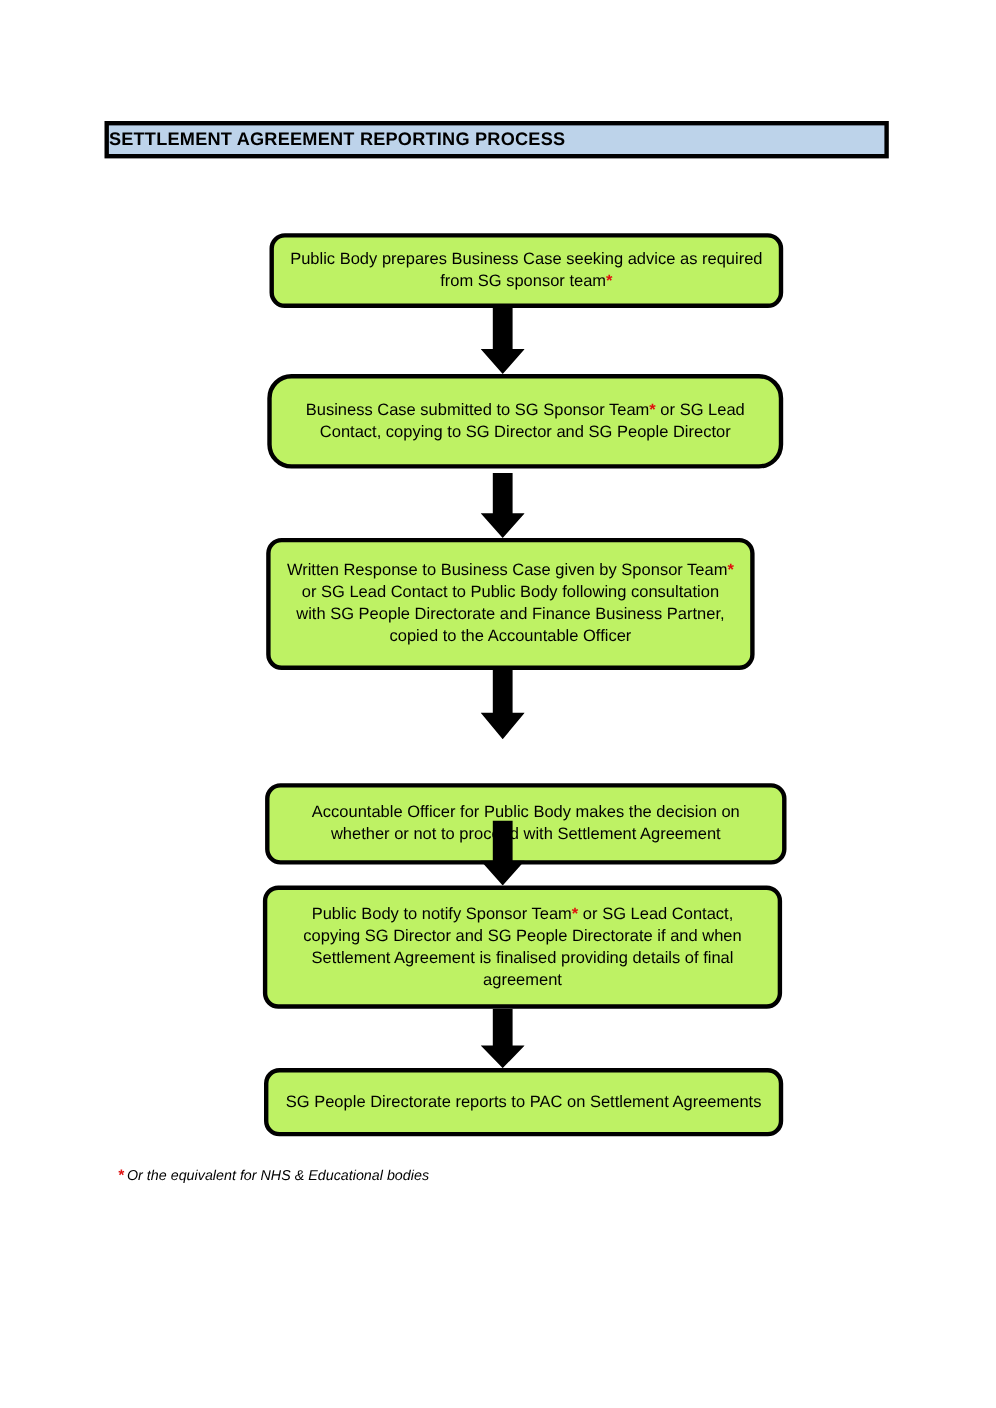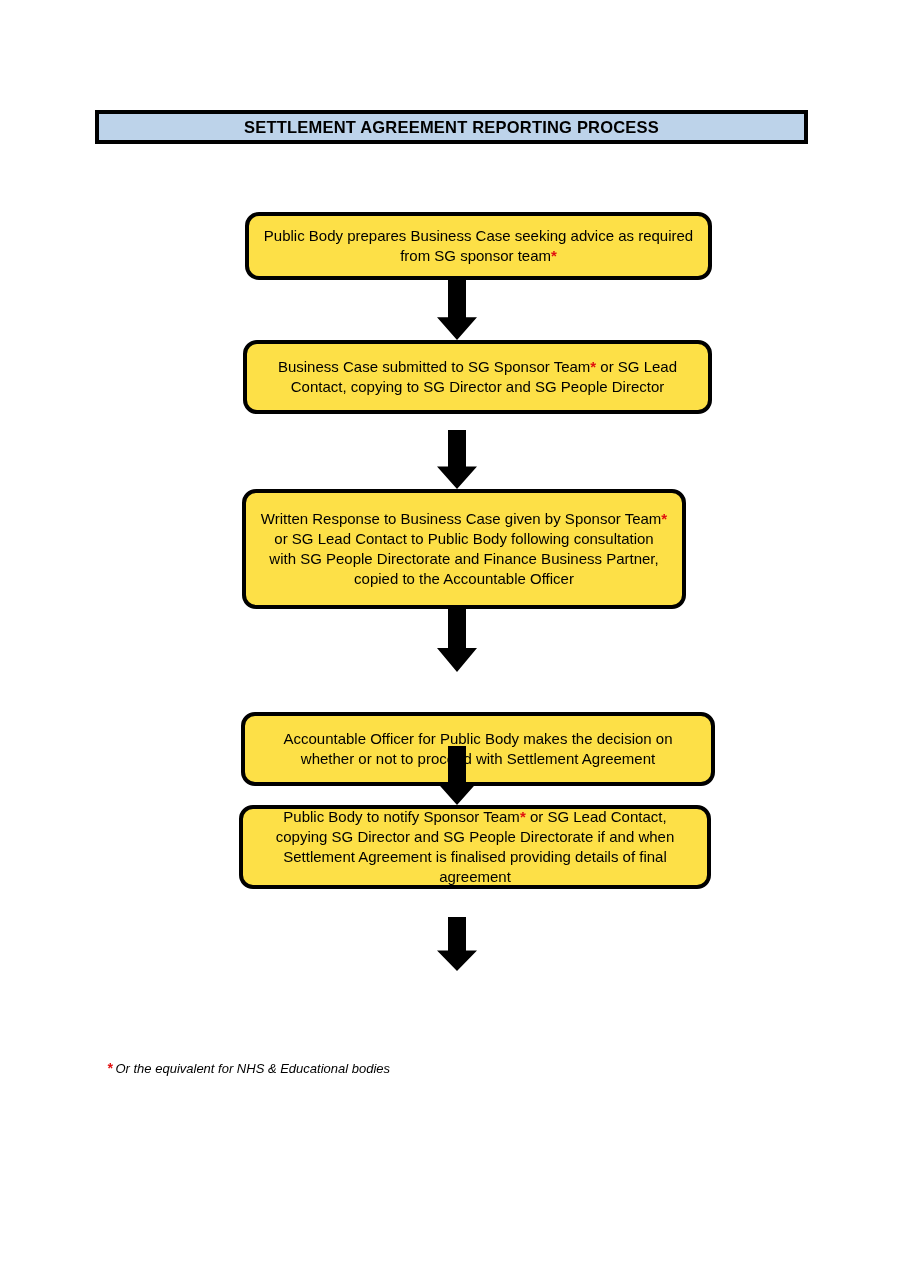"SETTLEMENT AGREEMENT REPORTING PROCESS" #title-banner-inner { justify-content: center -> none }
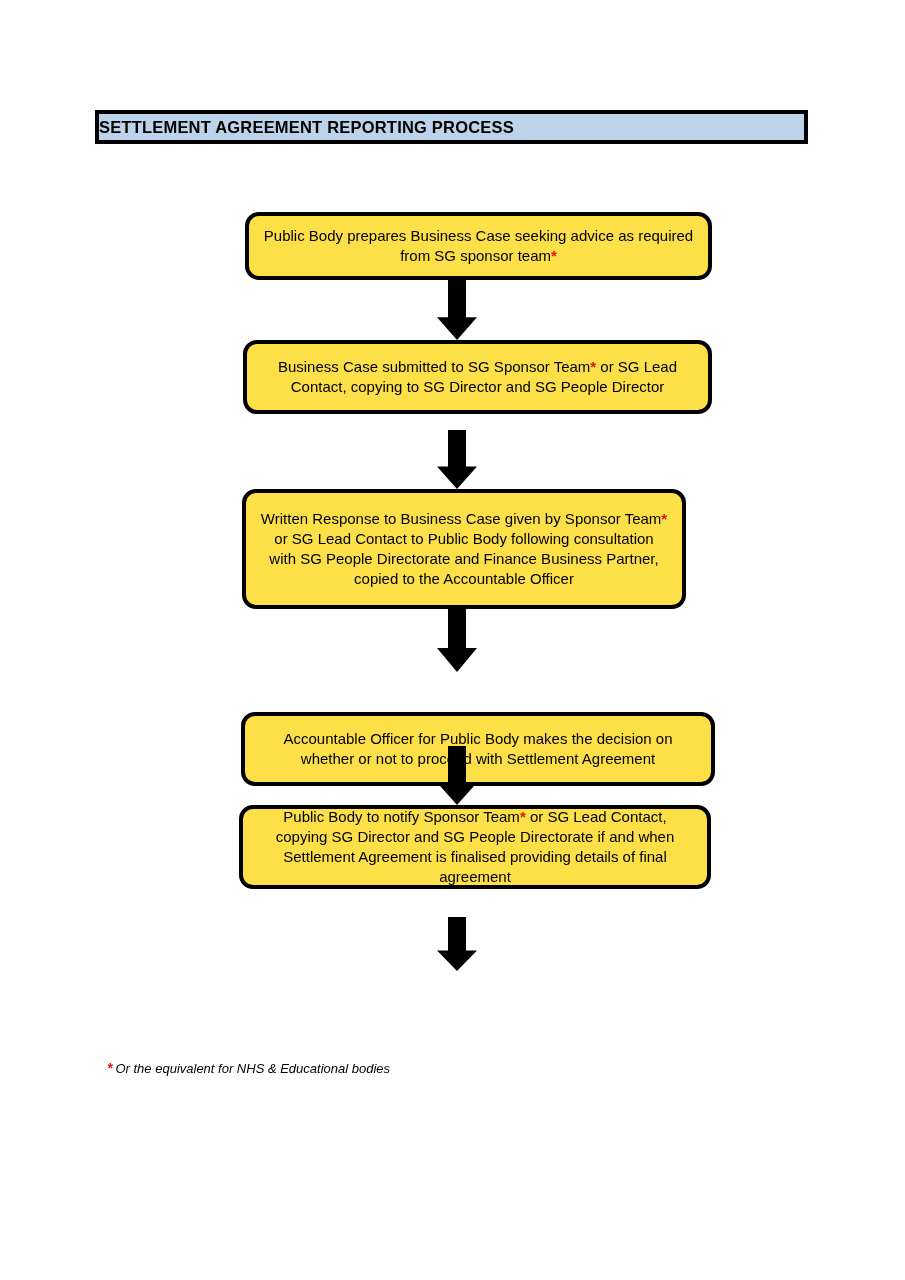"Public Body prepares Business Case" .flow-box { background: #fde047 -> #bef264 }
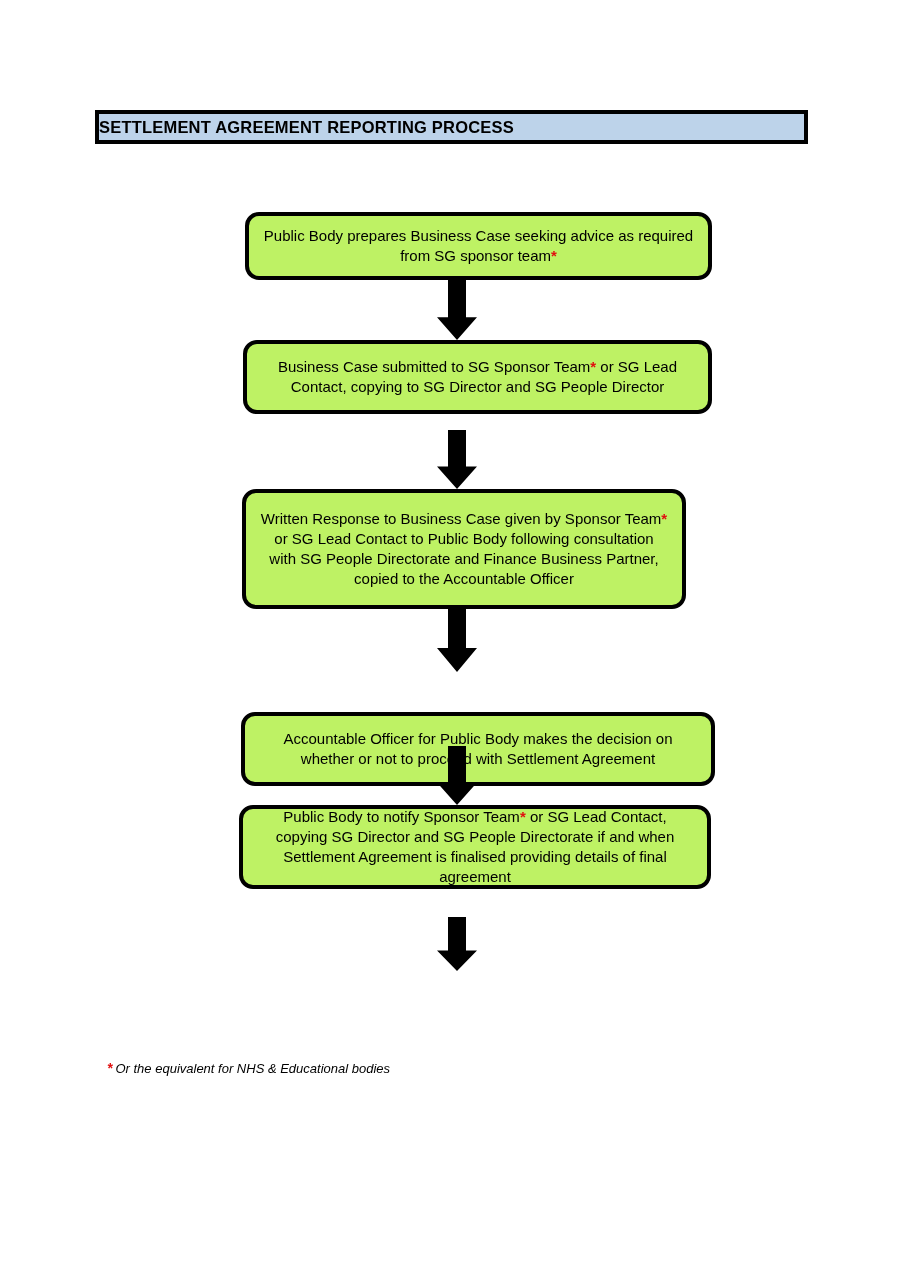"Business Case submitted to SG" #box-2 { border-radius: none -> 22px; height: 74px -> 86px }
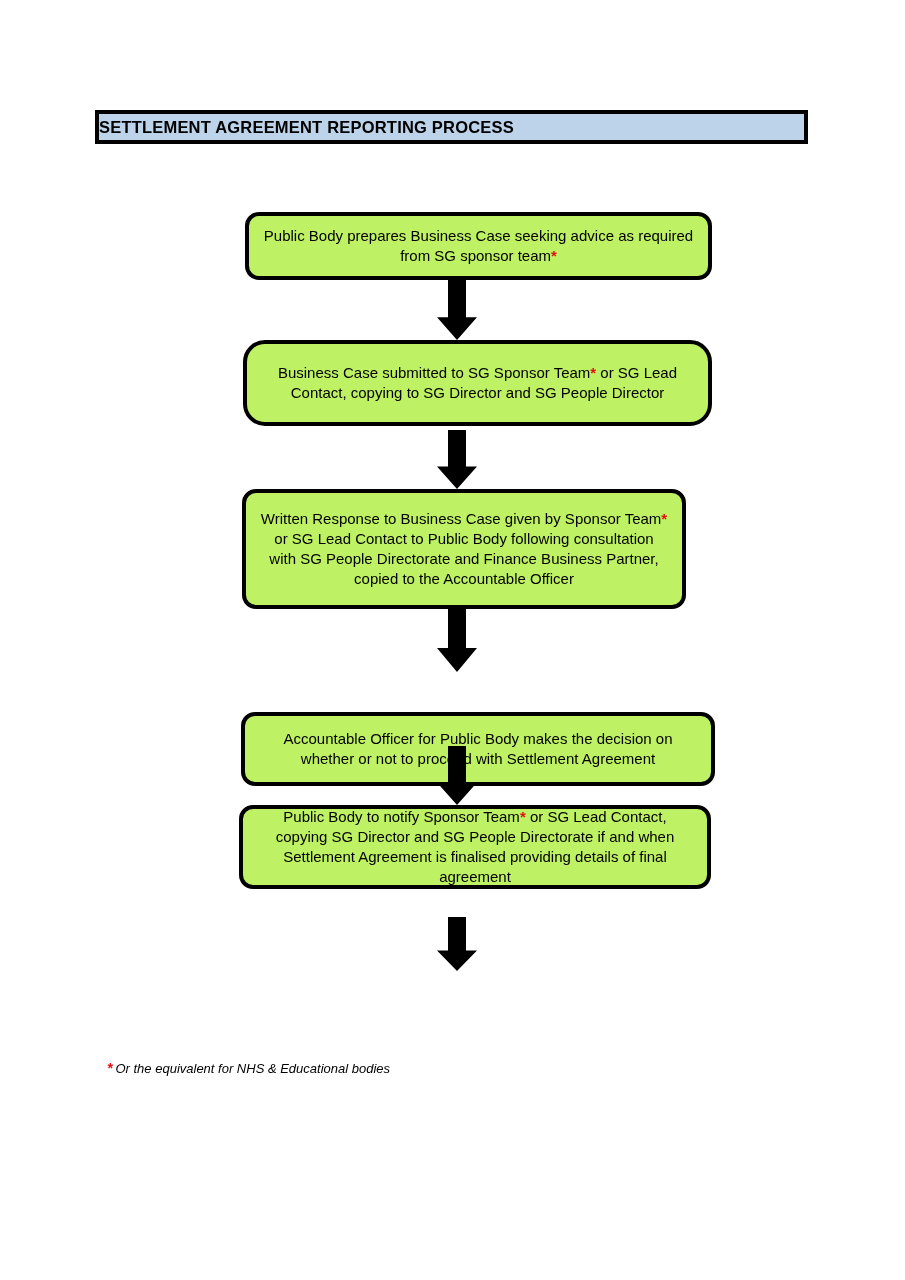"Public Body to notify Sponsor" #box-5 { height: 84px -> 112px }
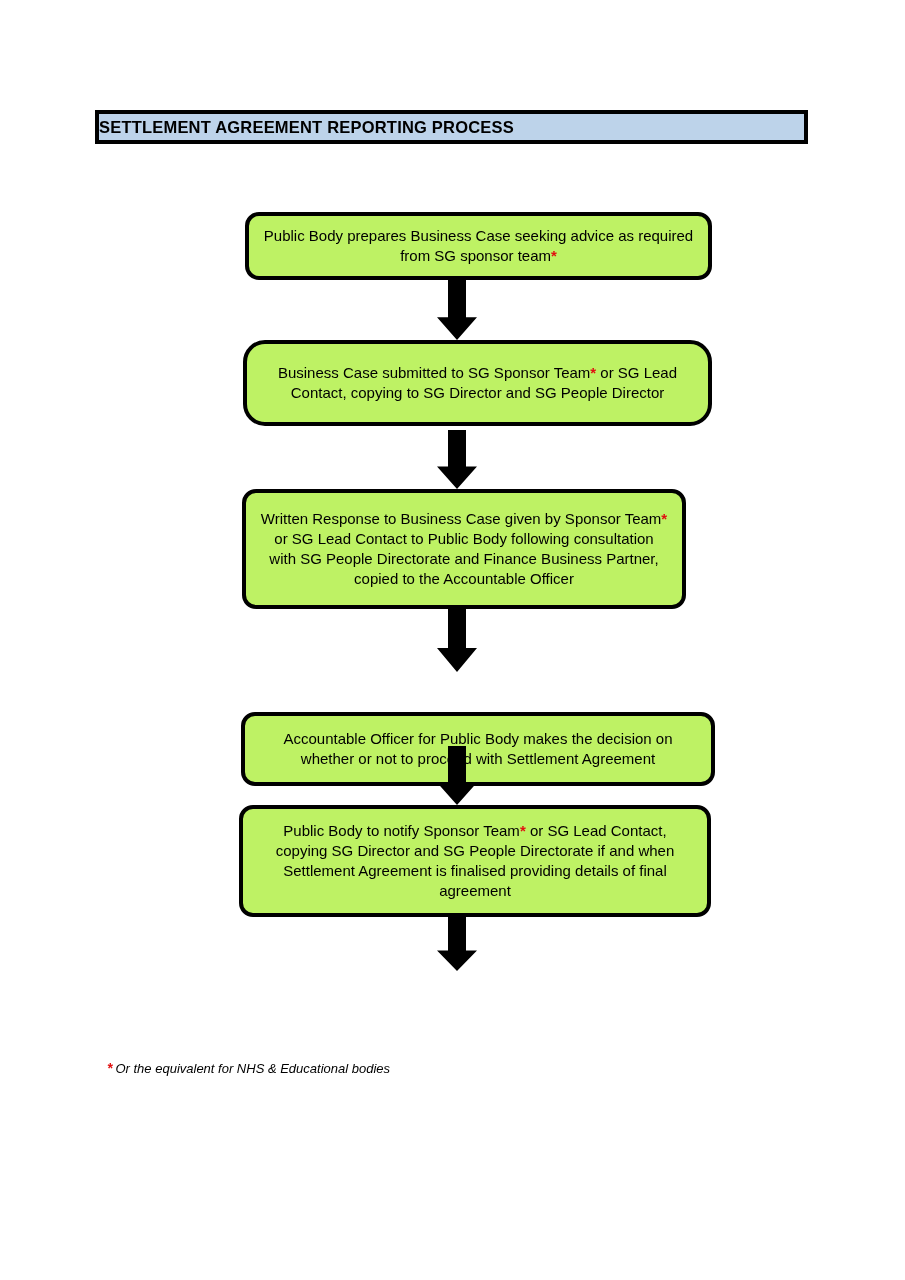"SG People Directorate reports to" div.flow-box { html: none -> <div> <div>SG People Directorate reports to PAC on Settlement Agreements</div> </div> }
